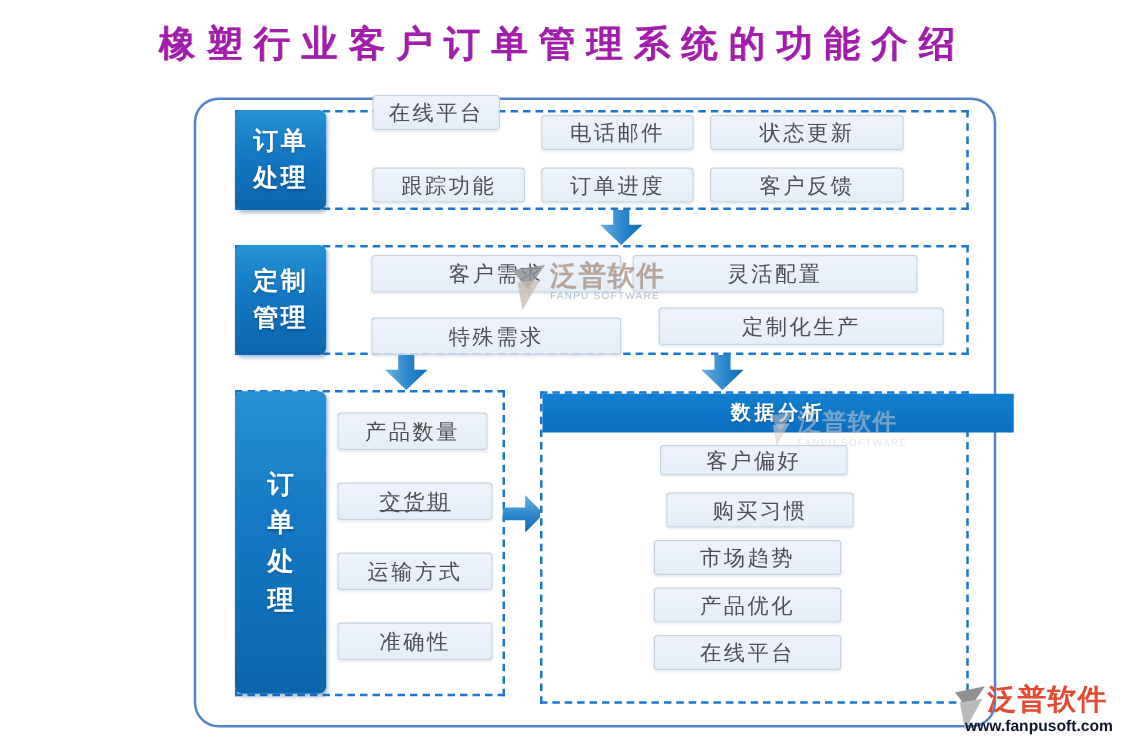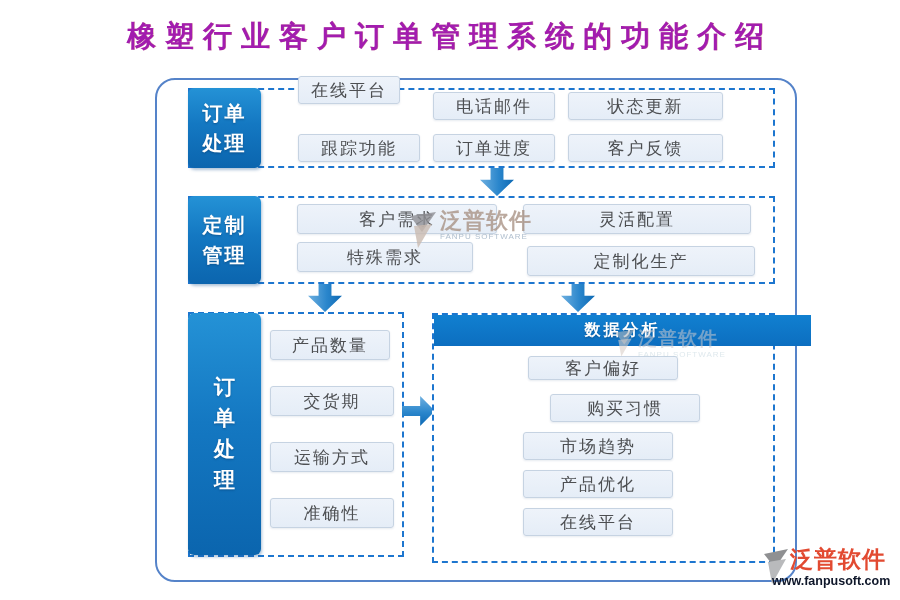"灵活配置" div.chip { left: 523px -> 506px }
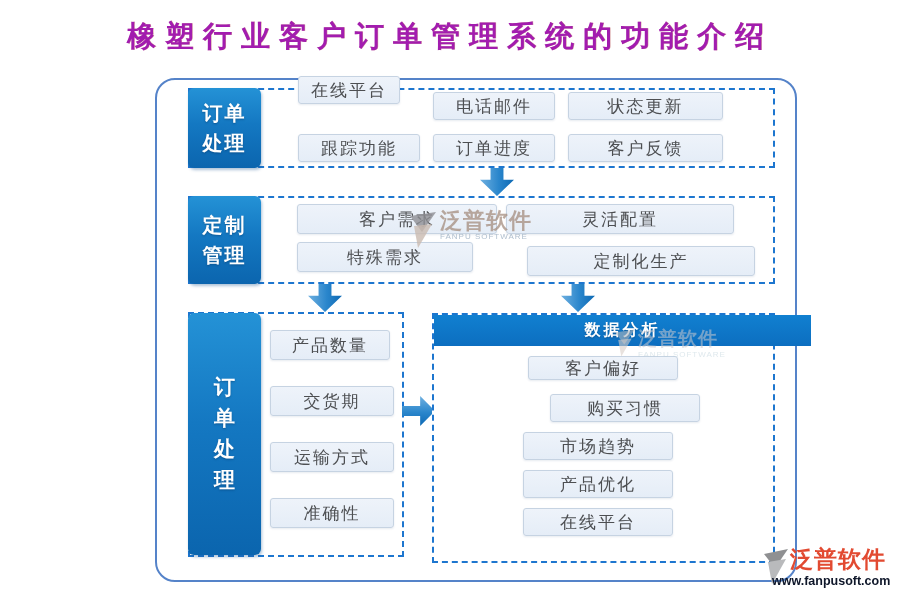"特殊需求" div.chip { top: 242px -> 254px; width: 176px -> 200px }
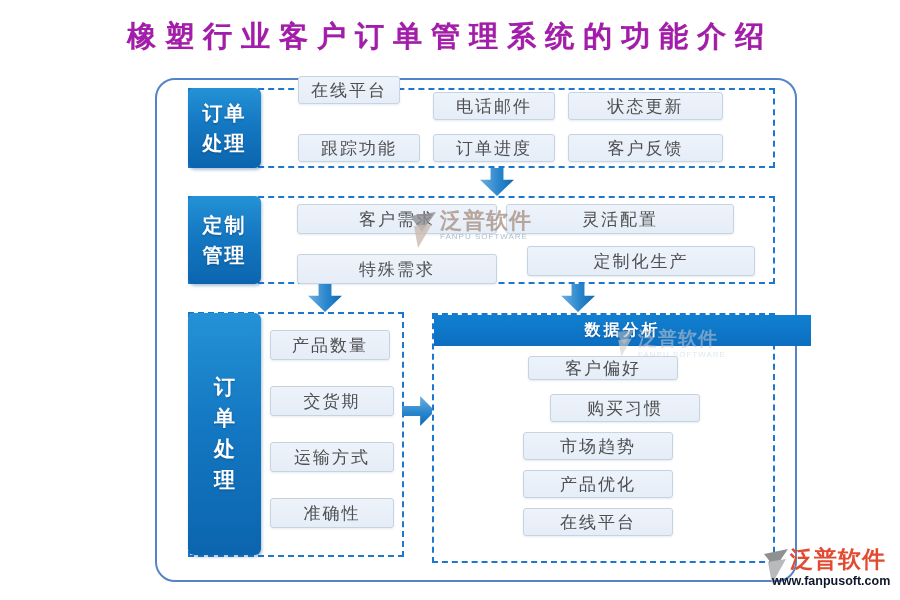"交货期" div.chip { text-decoration: none -> underline }
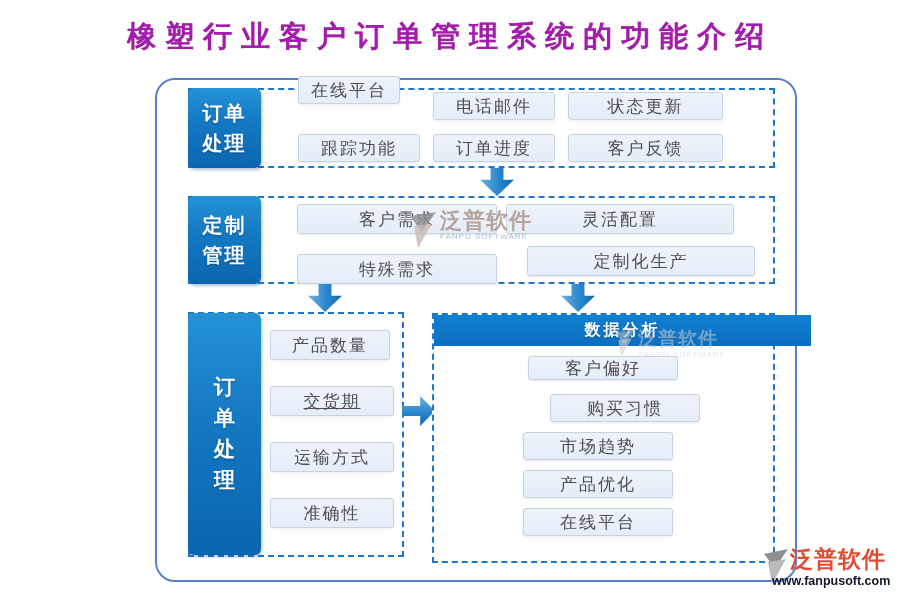"购买习惯" div.chip { left: 550px -> 533px }
